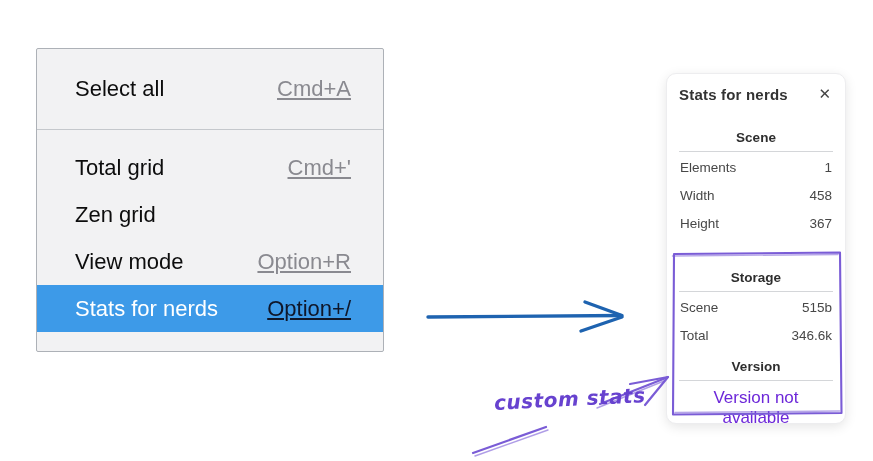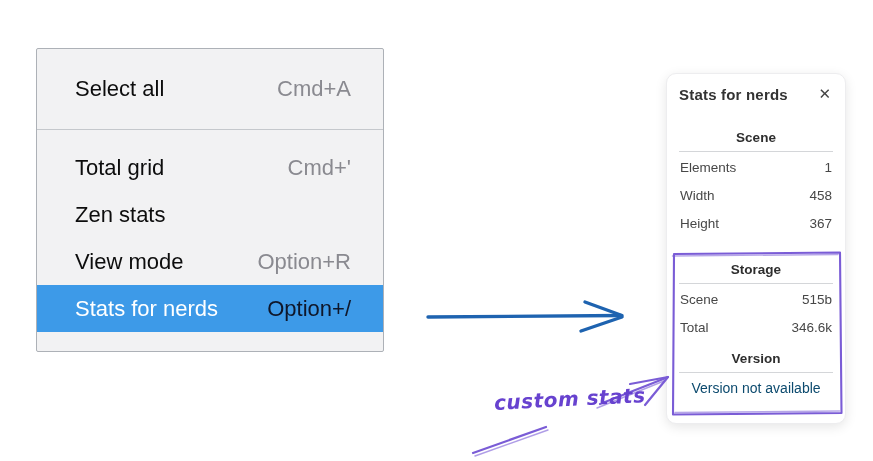"Cmd+A" .menu-item .shortcut { text-decoration: none -> underline }
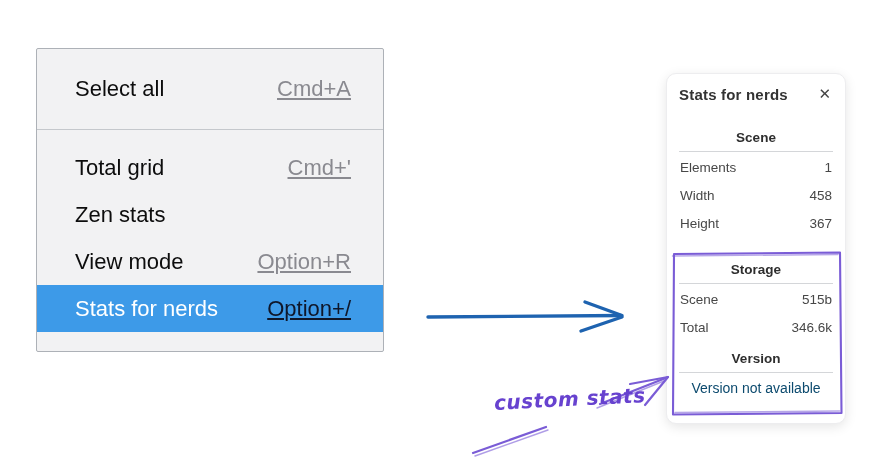"Zen stats" span { text: stats -> grid }
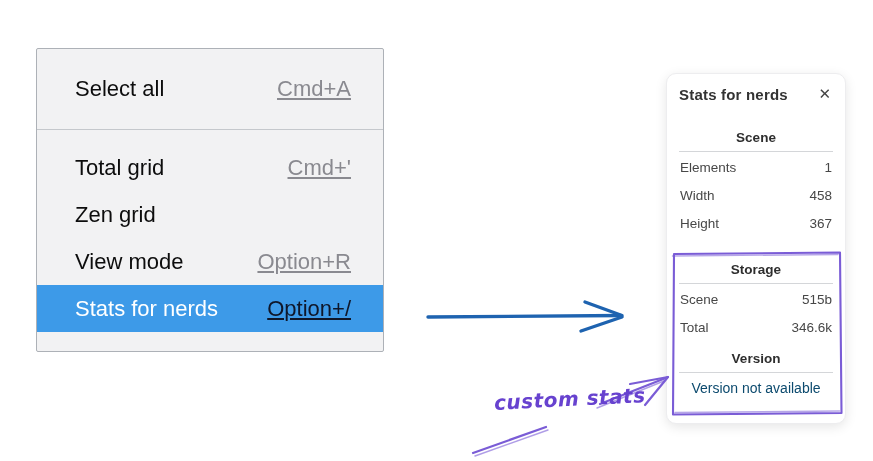"Storage" .st-storage { margin-top: 24px -> 32px }
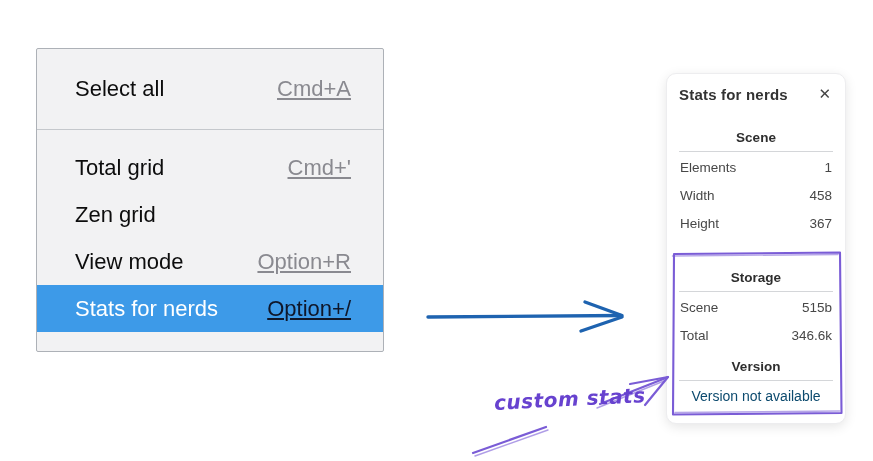"Version not available" .version-note { color: #0c4a6e -> #6d28d9; font-size: 14px -> 17px }
